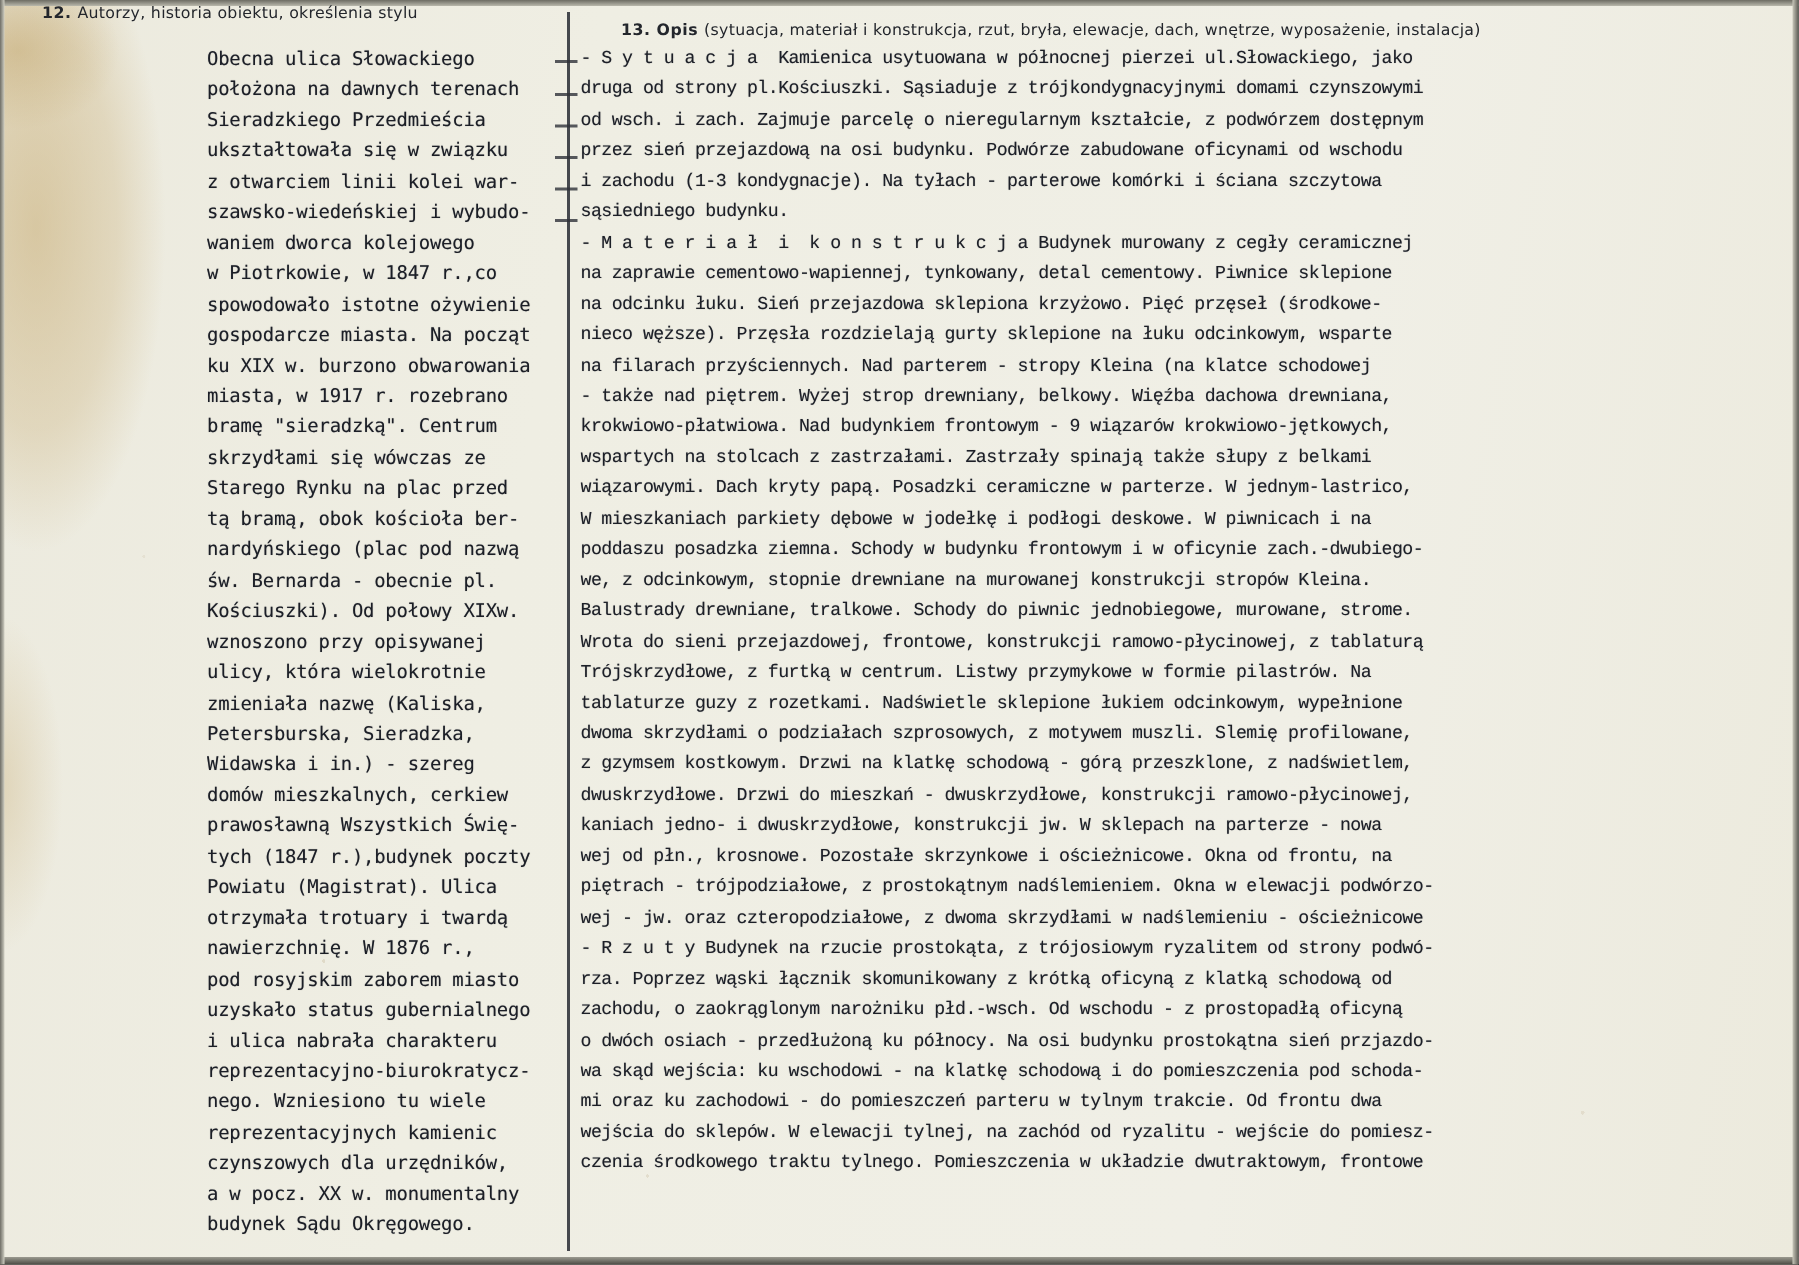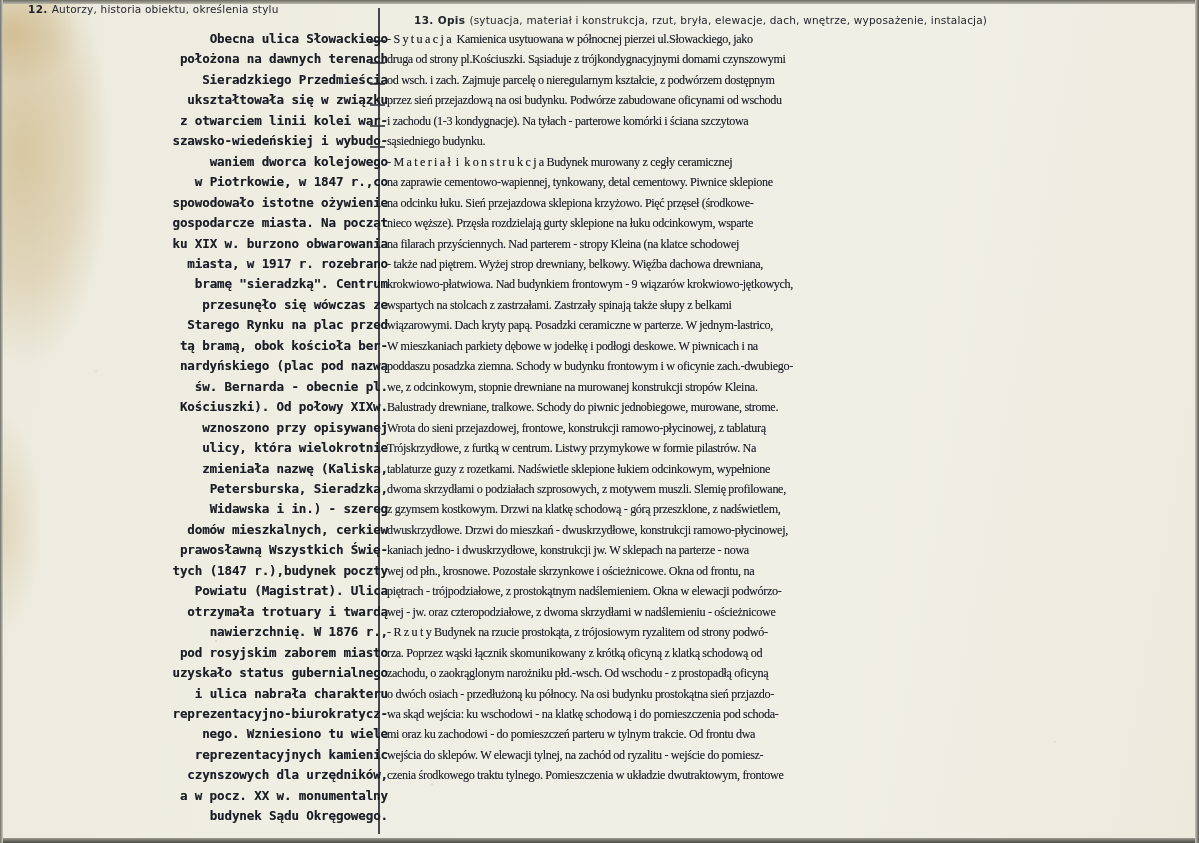"Obecna ulica Słowackiego" #col-left .typed-line { font-weight: 700 -> 400; text-align: right -> none }
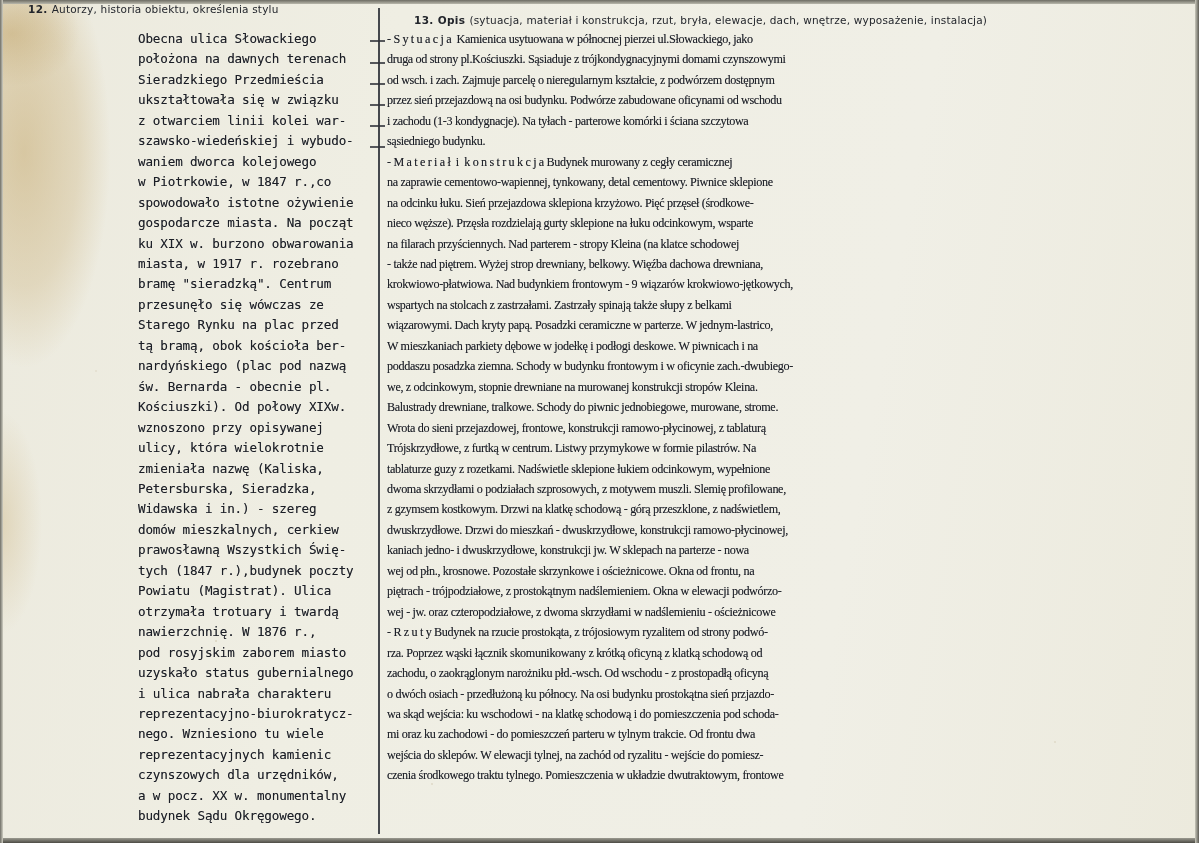"- S y t u" #col-right .typed-line { font-family: Liberation Serif, serif -> Liberation Mono, monospace }
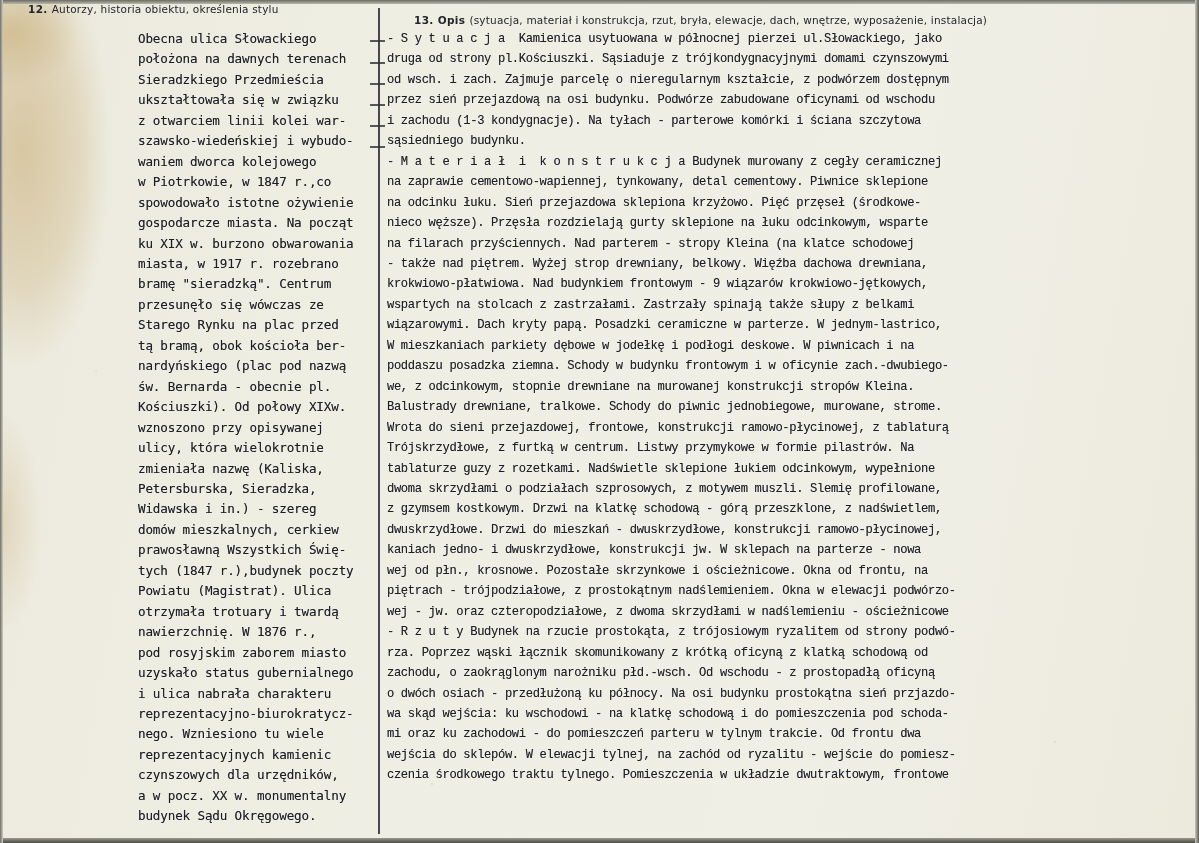"przesunęło się wówczas ze" div.typed-line { text: przesunęło -> skrzydłami }
